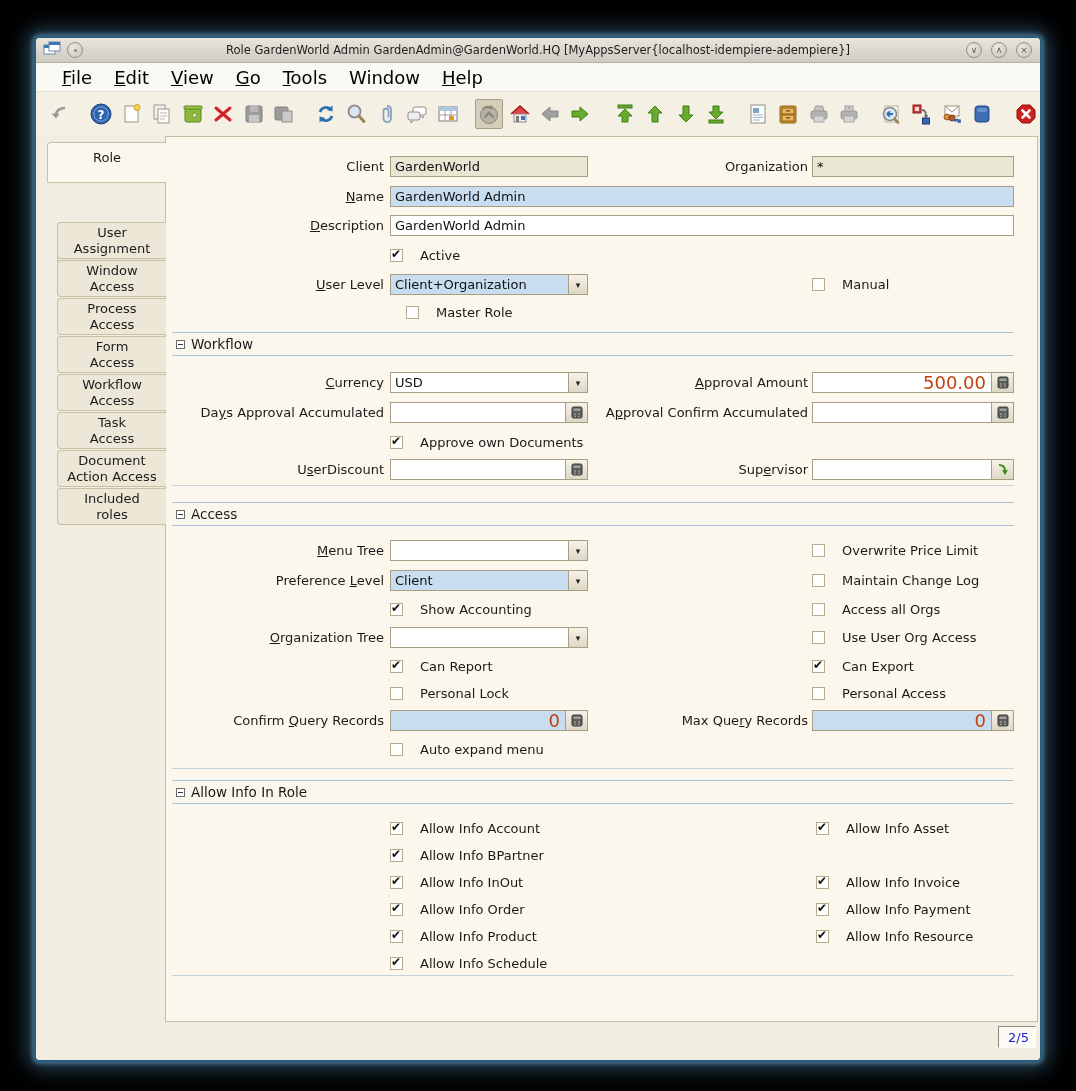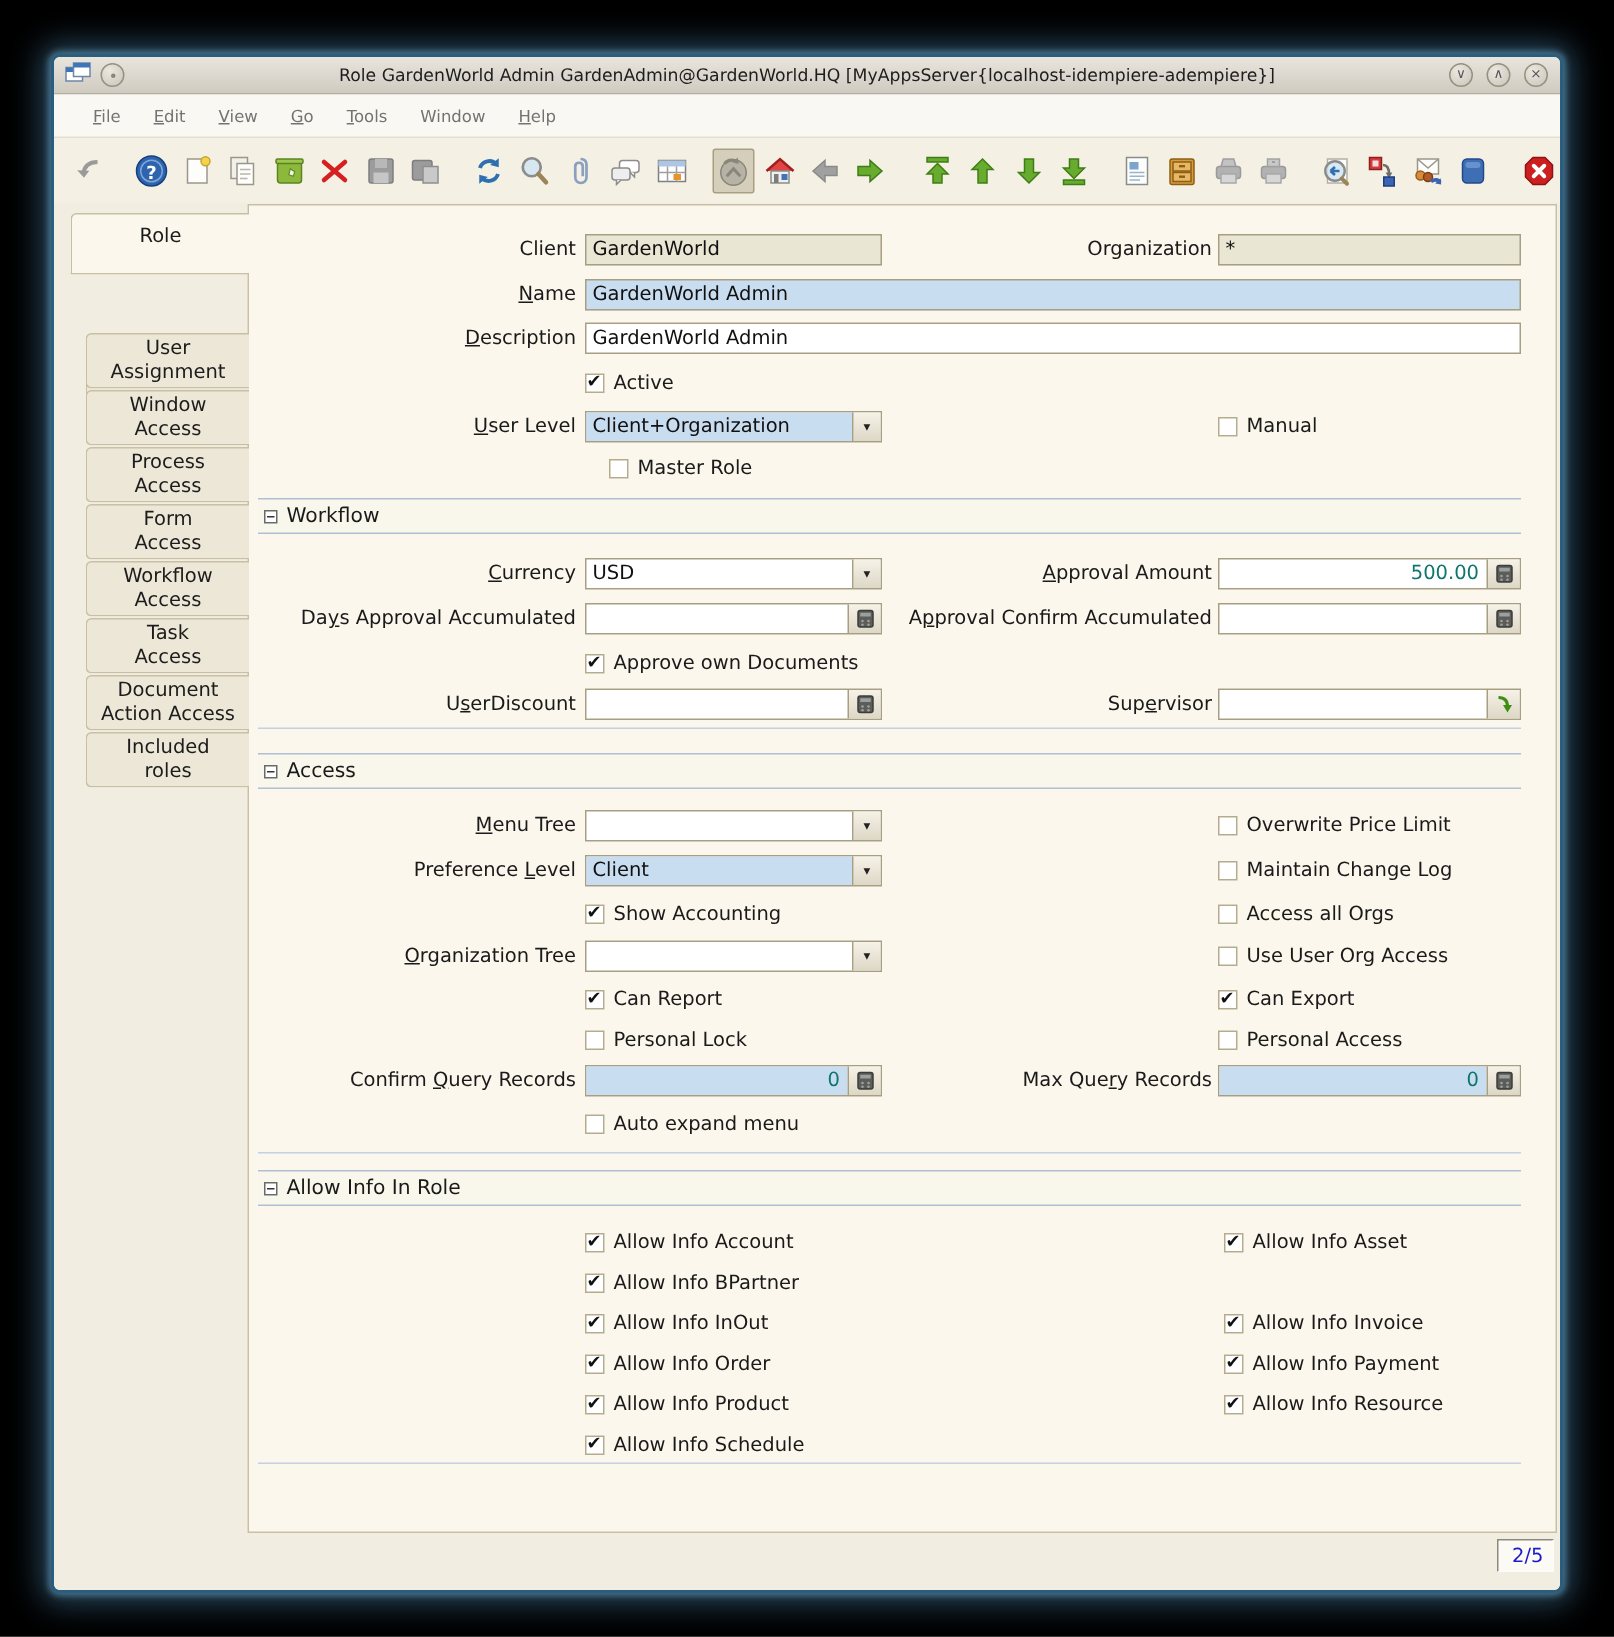"File" .menu-item { color: #737373 -> #000000; font-size: 11px -> 18px }
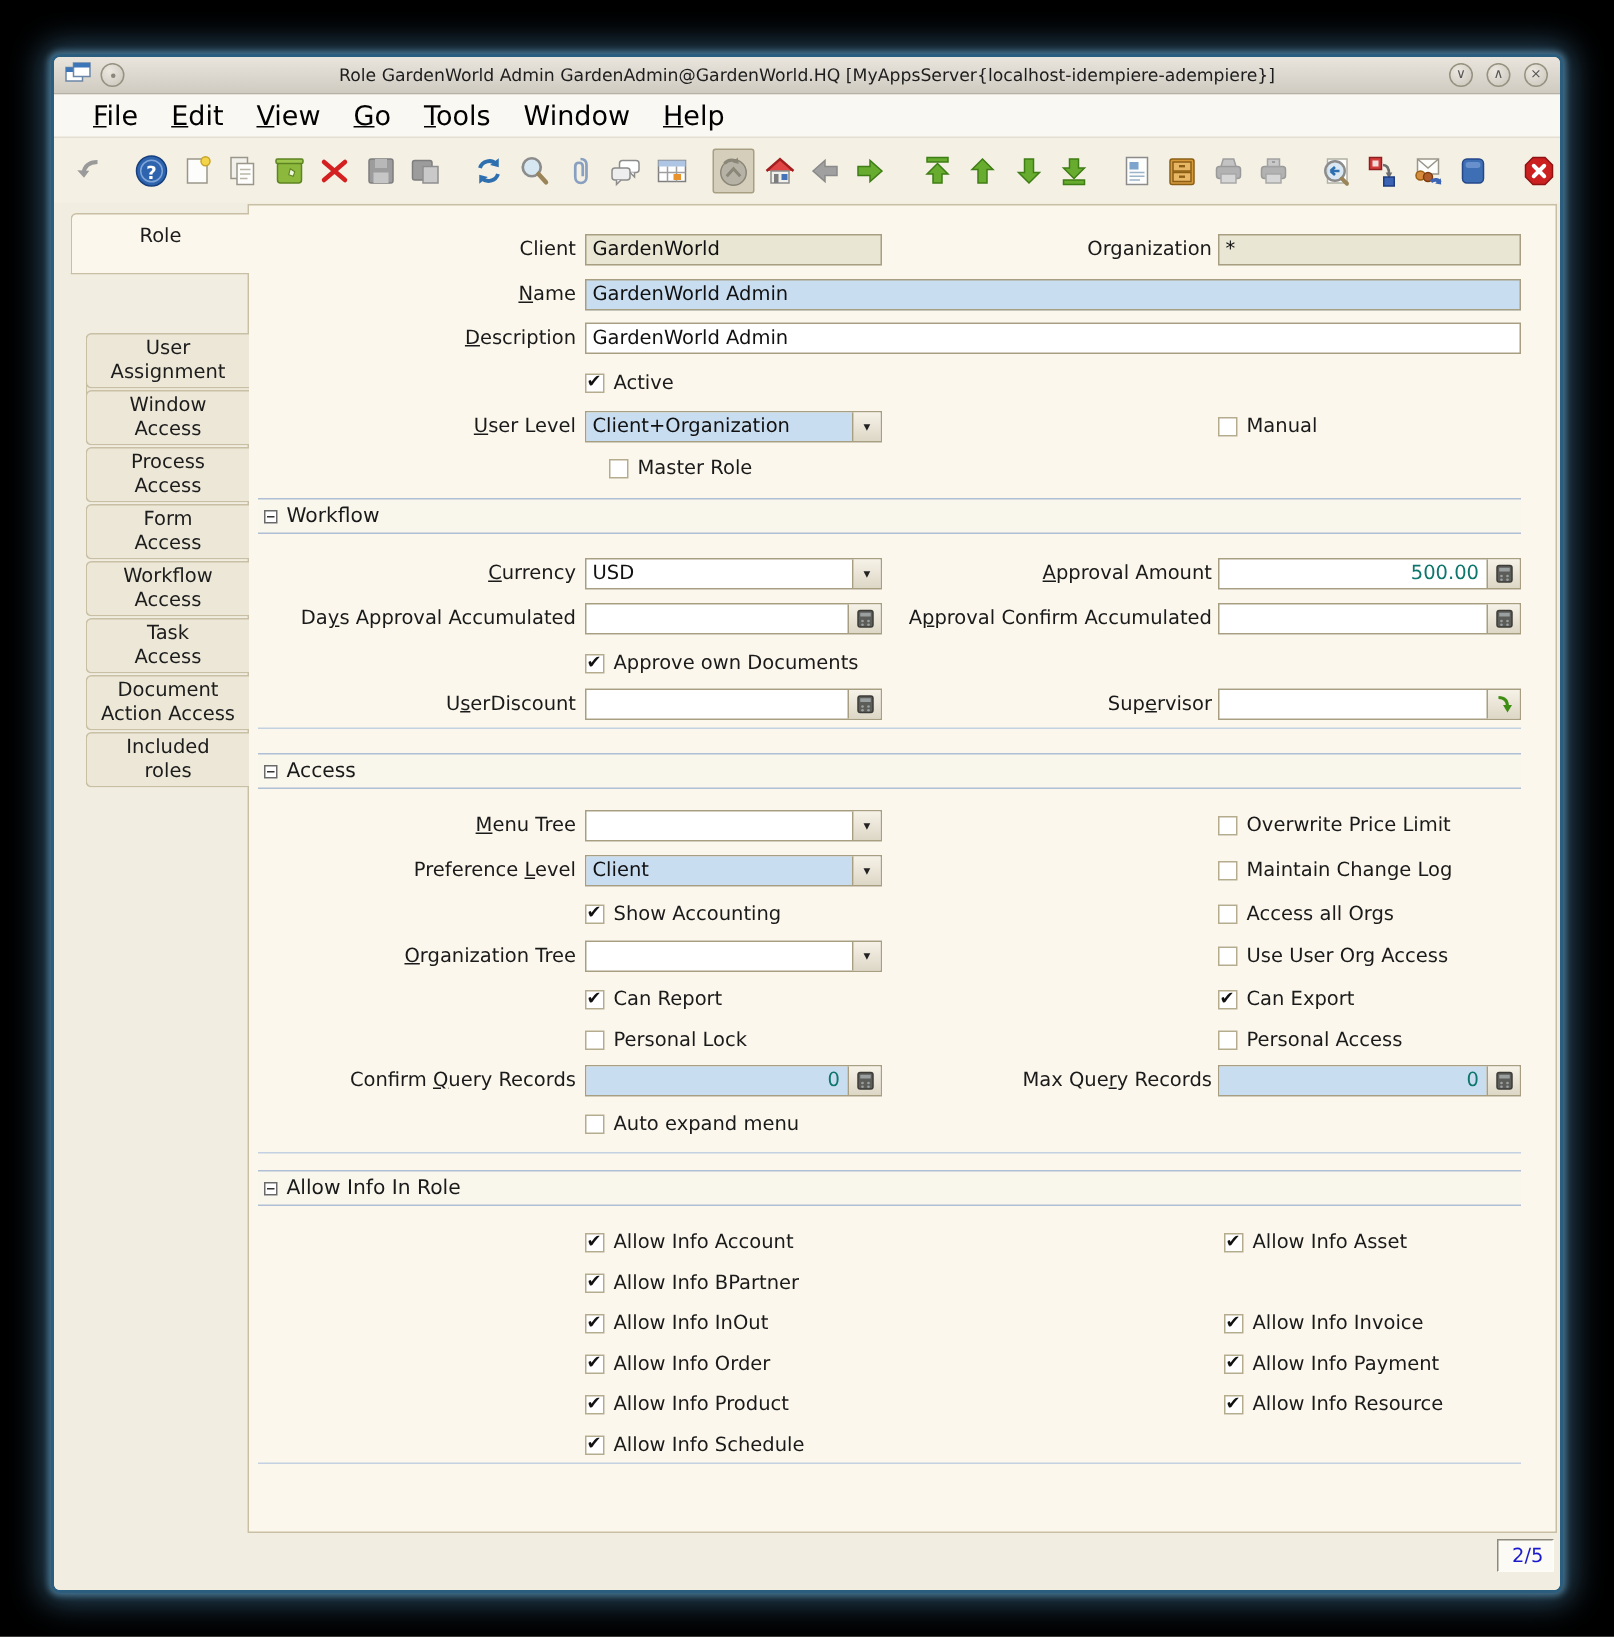"Active" .chkrow { gap: 6px -> 17px }
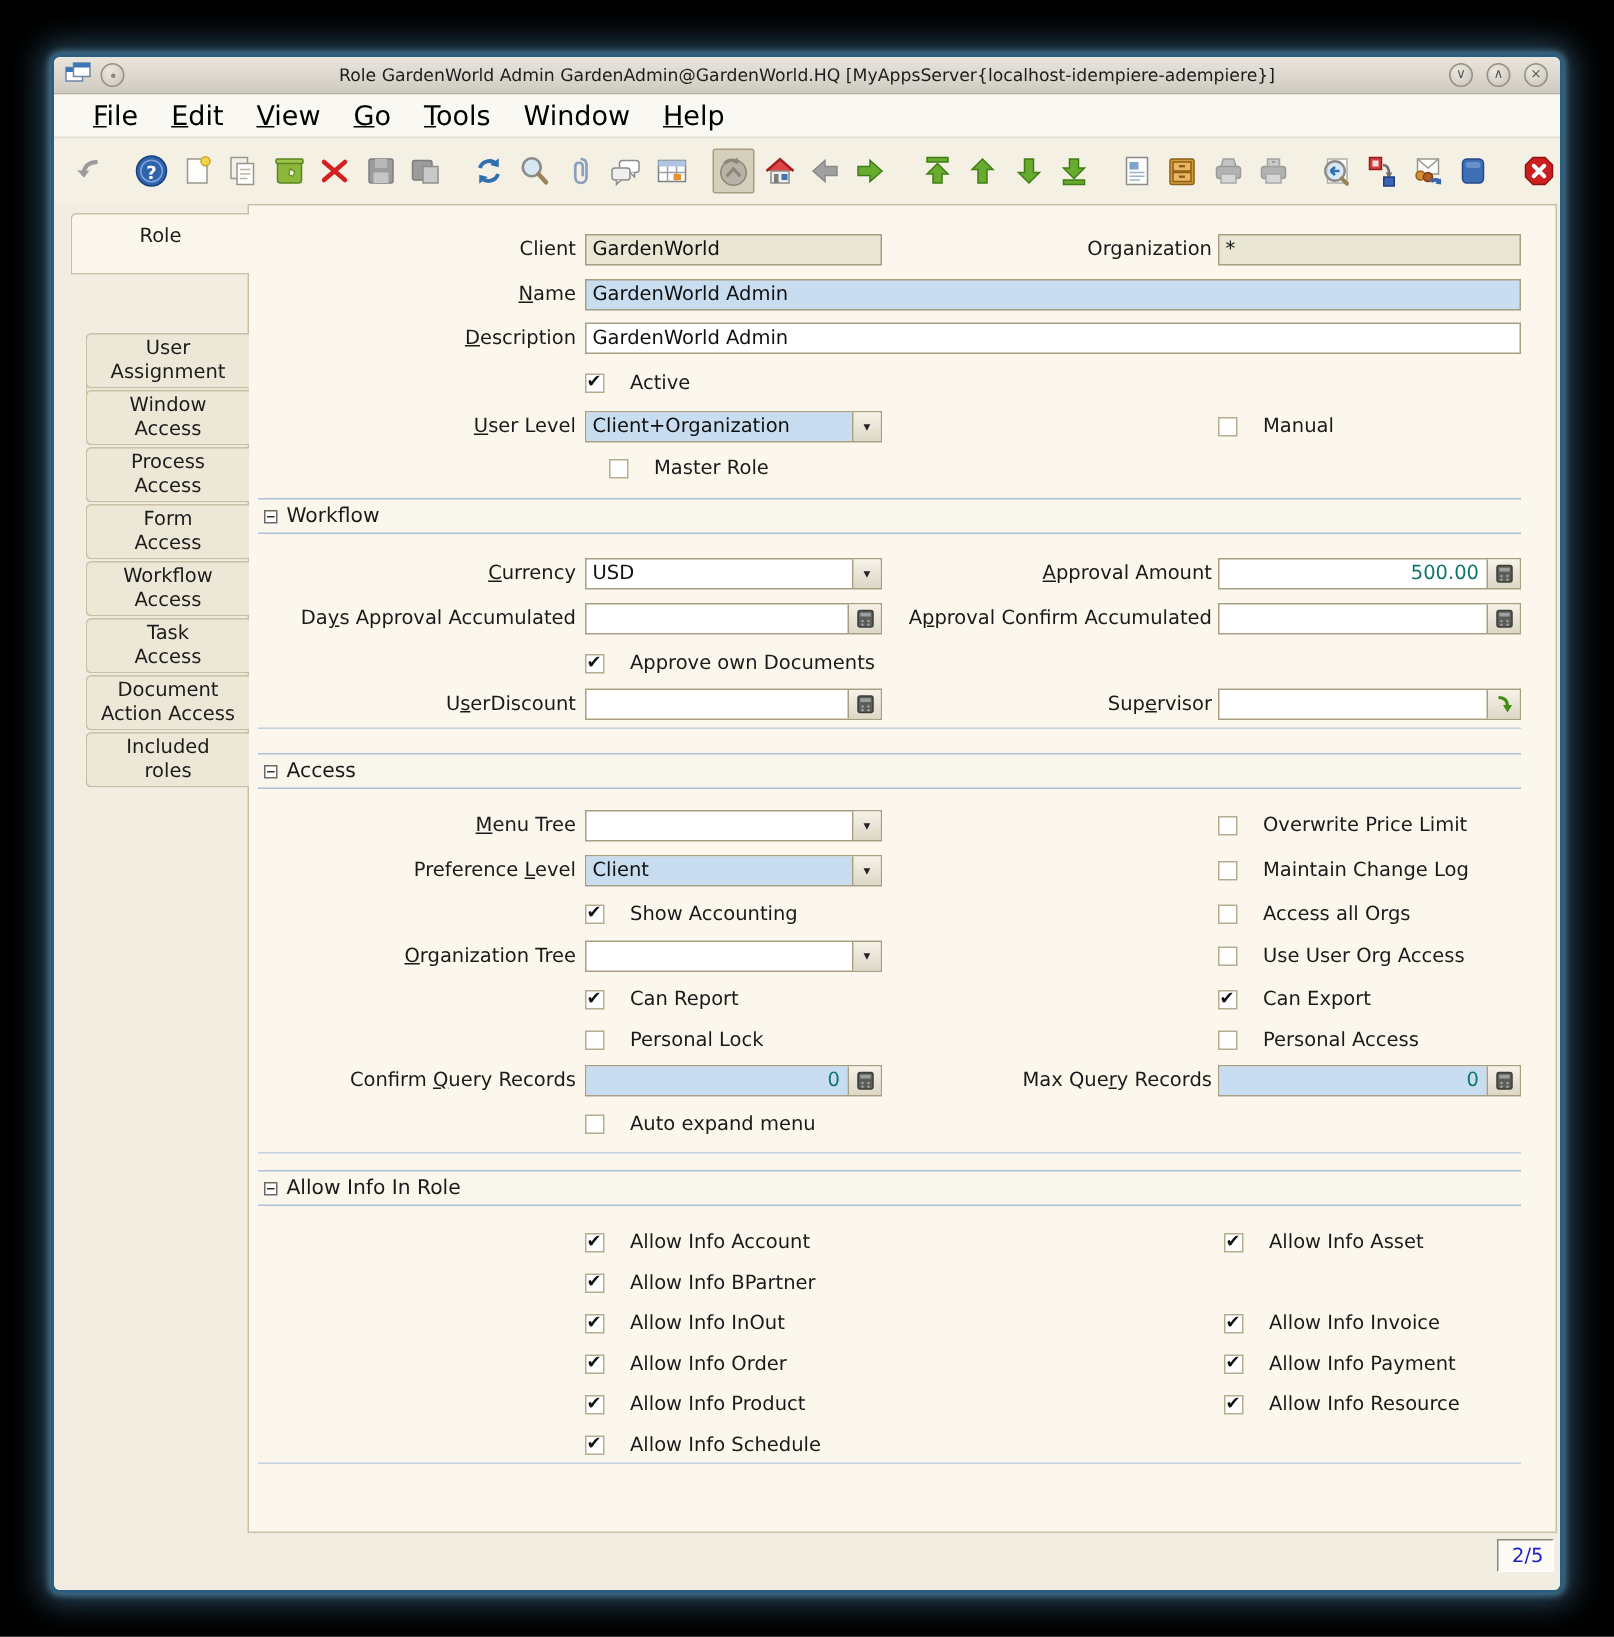"500.00" .nval { color: #0f766e -> #c2410c; font-size: 13px -> 18px }
